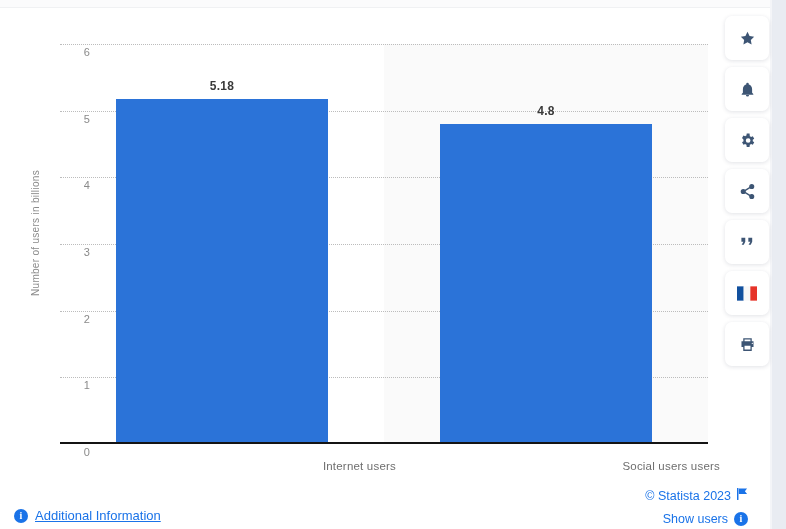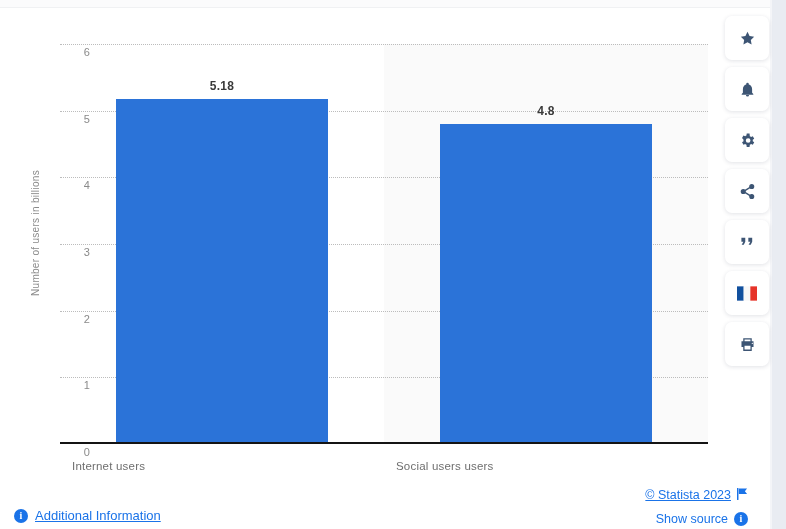"Internet users" .xtick { text-align: left -> right }
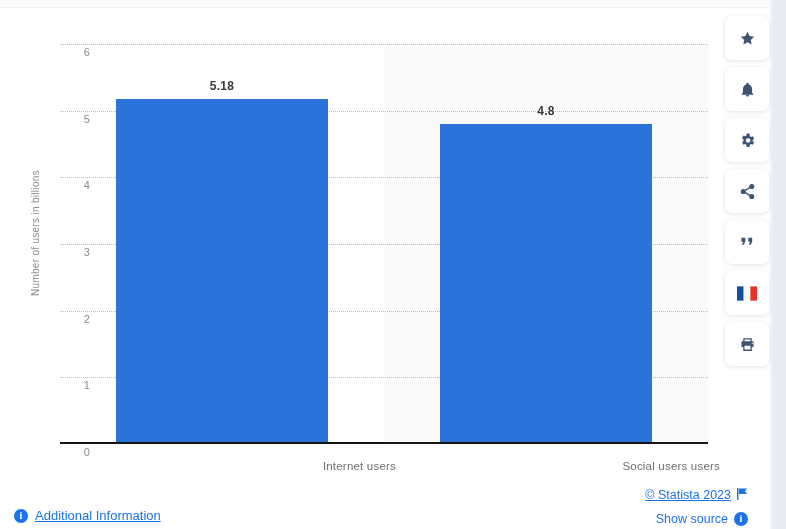"© Statista 2023" #copyright { align-items: flex-start -> flex-end; text-decoration: underline -> none }
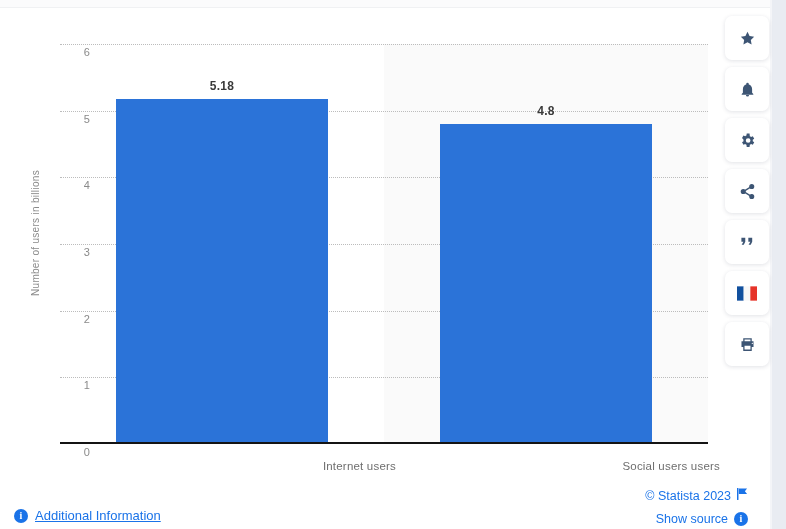"Show source" span { text: source -> users }
